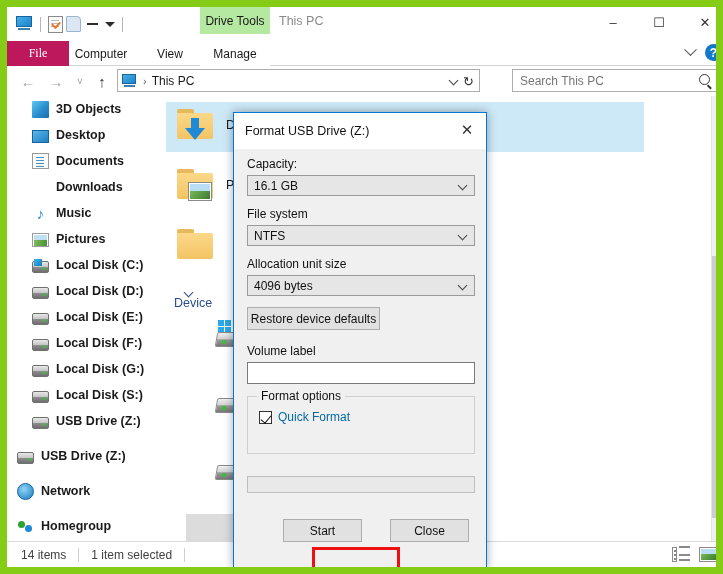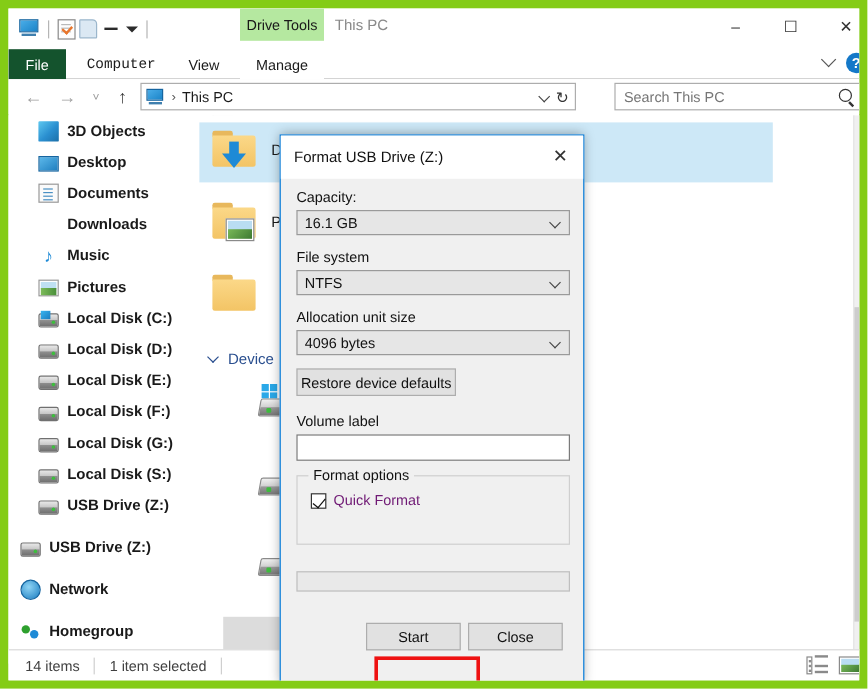"File" .tab-file { background: #14532d -> #be185d; font-family: none -> Liberation Serif, serif; width: 48px -> 62px }
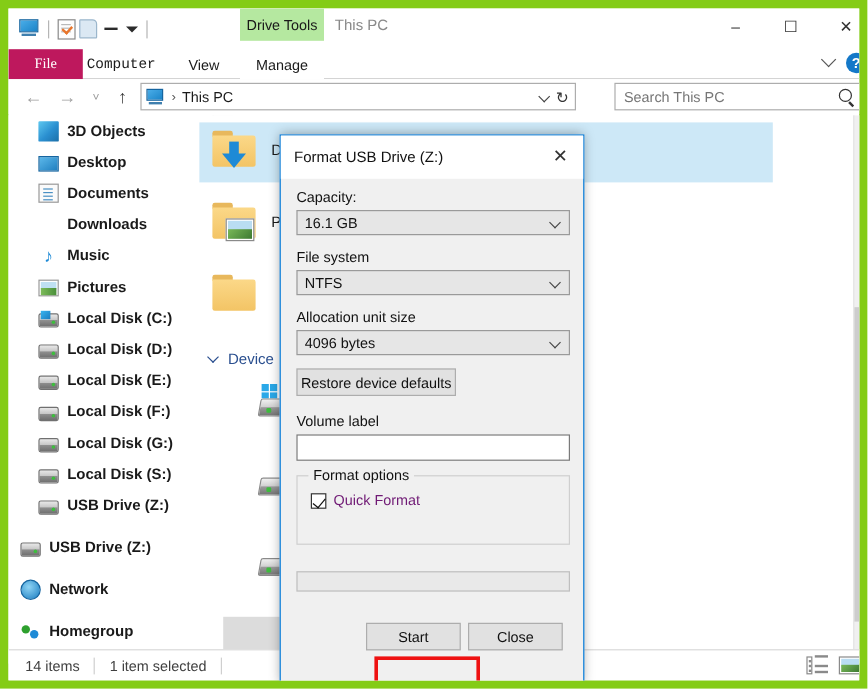"Computer" .tab-computer { font-family: Liberation Mono, monospace -> none }
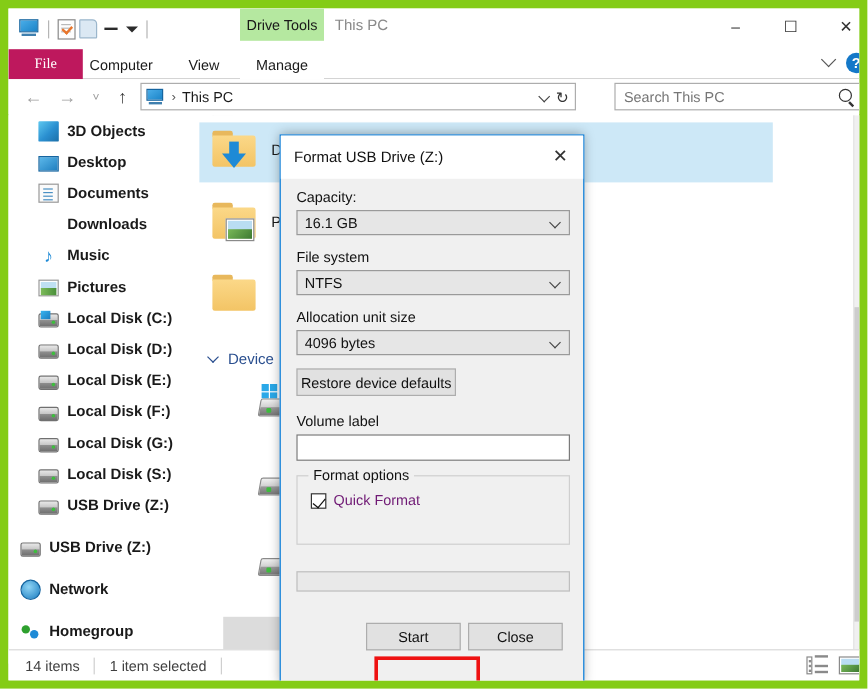"Device" div.group-hdr { flex-direction: none -> column }
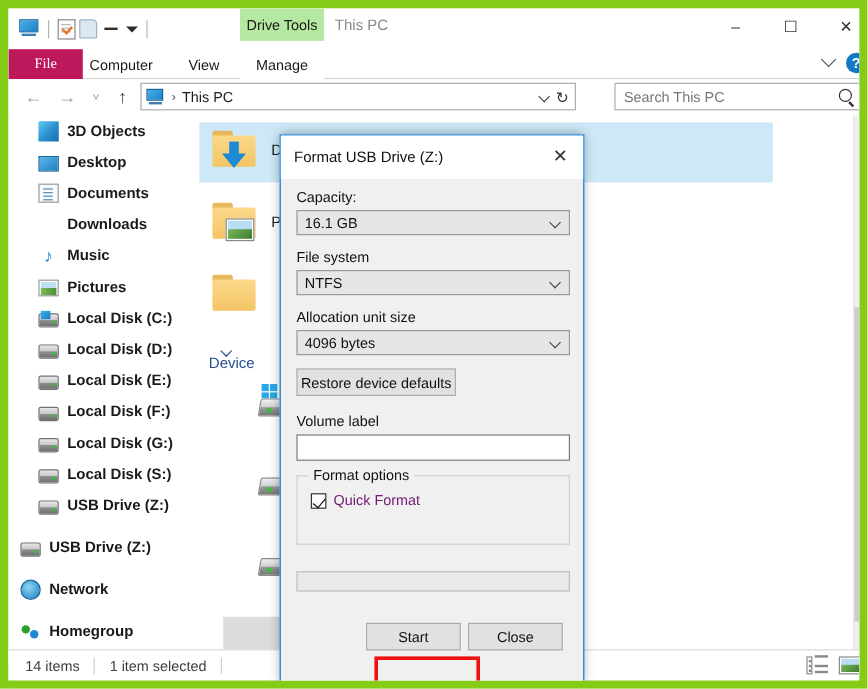"Quick Format" .chk-label { color: #701a75 -> #0369a1 }
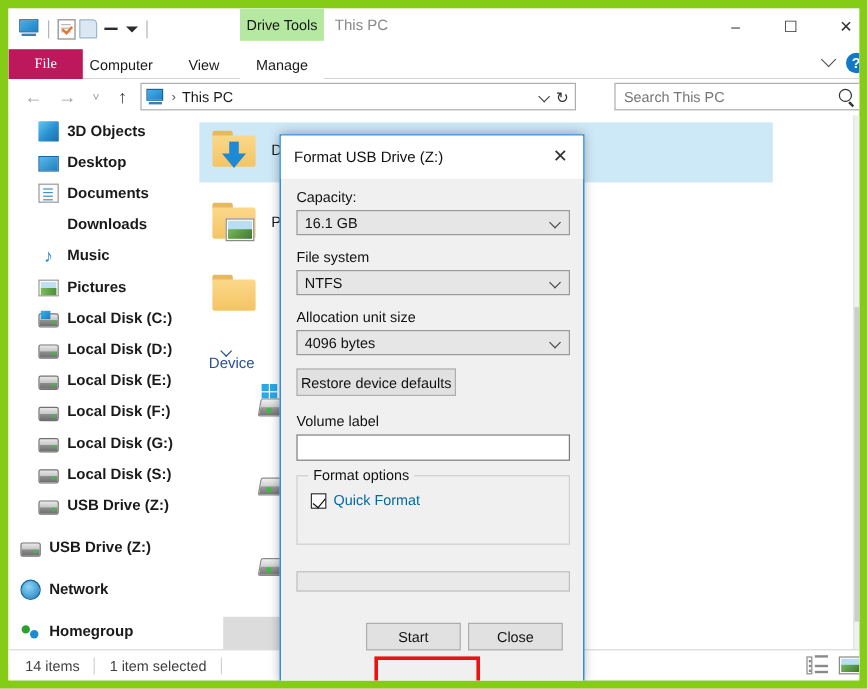"Start" .dlg-btns { gap: 6px -> 28px }
